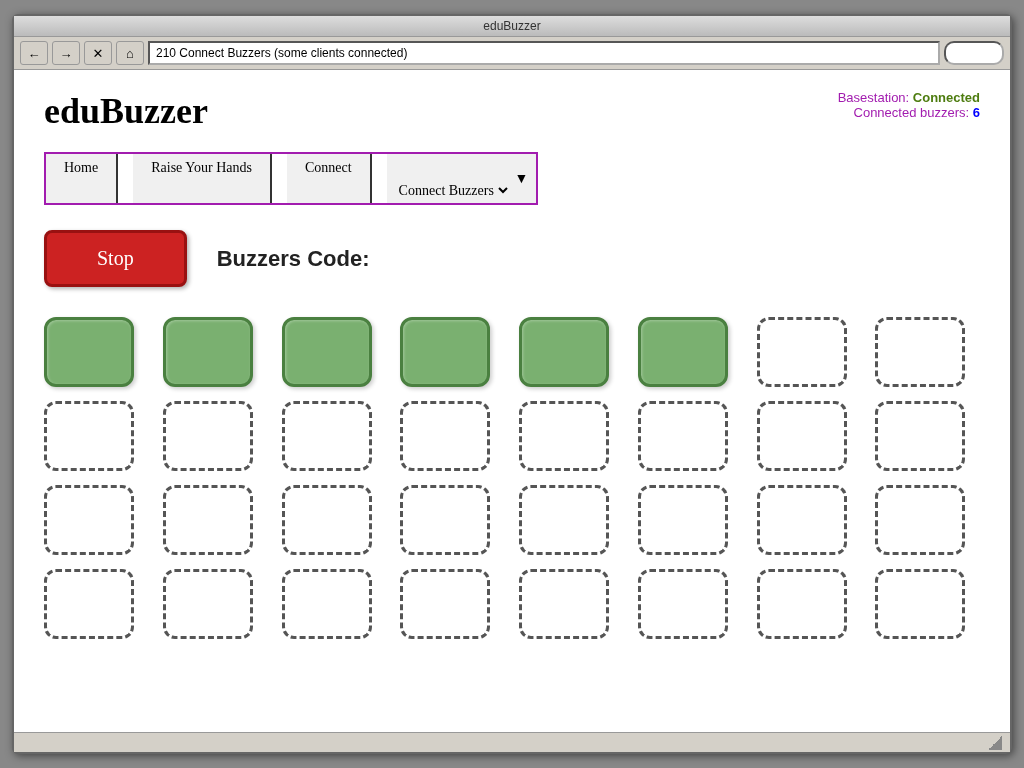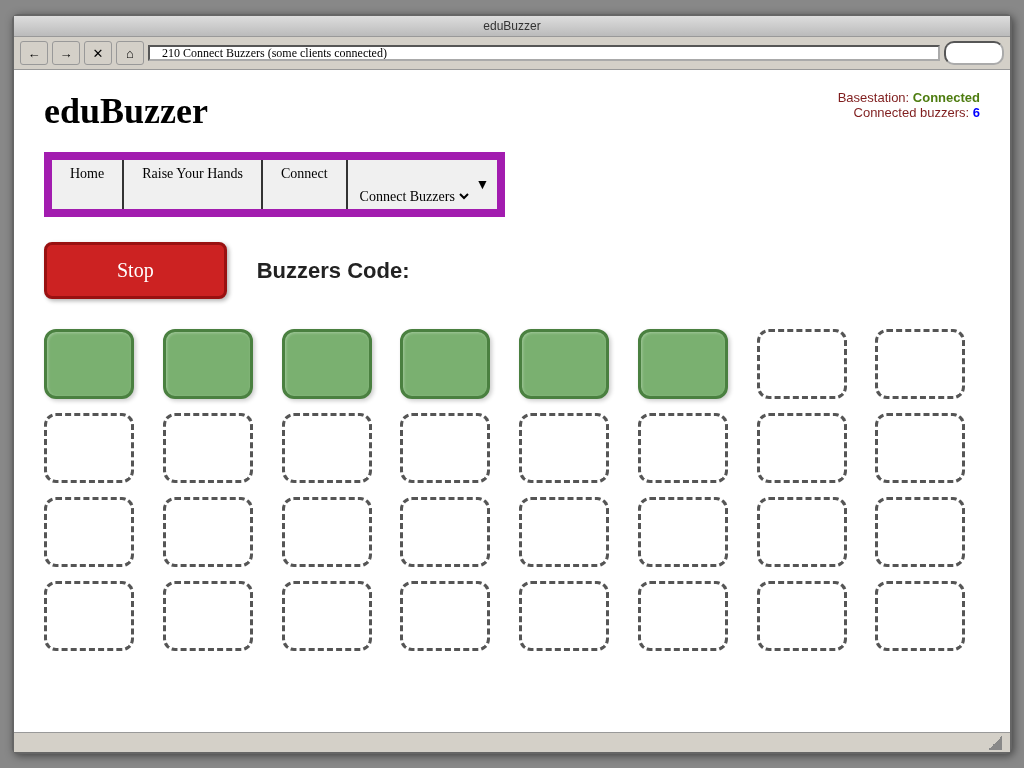"210 Connect Buzzers (some clients" .address-bar { font-family: Liberation Serif, serif -> Liberation Sans, sans-serif; height: 16px -> 24px; padding: 0 12px -> 0 6px }
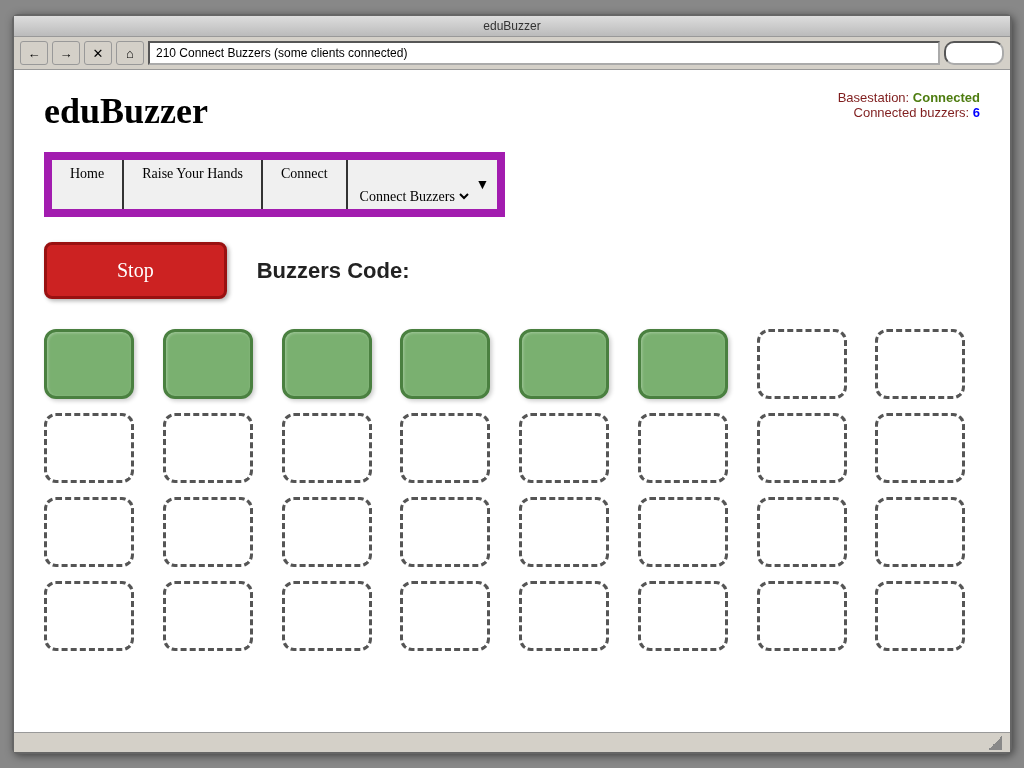"Basestation:" .status-label { color: #7f1d1d -> #a21caf }
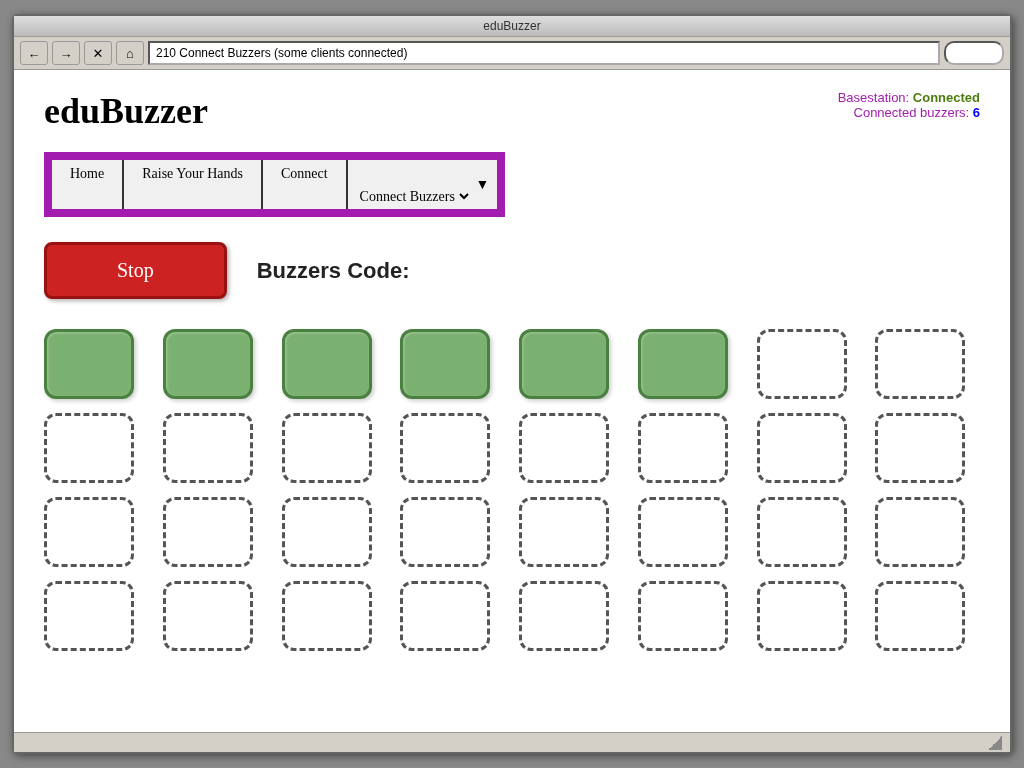"Home" .nav-tabs { border: 8px solid #a21caf -> 2px solid #a21caf; gap: 0 -> 15px }
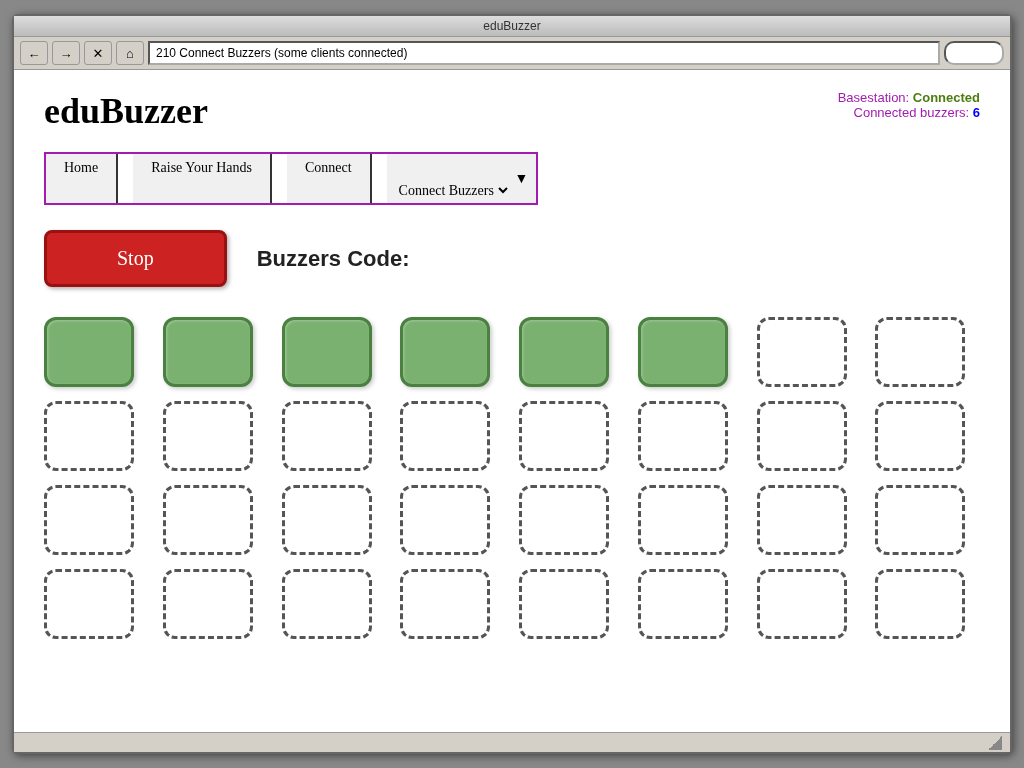"Stop" .stop-btn { padding: 14px 70px -> 14px 50px }
